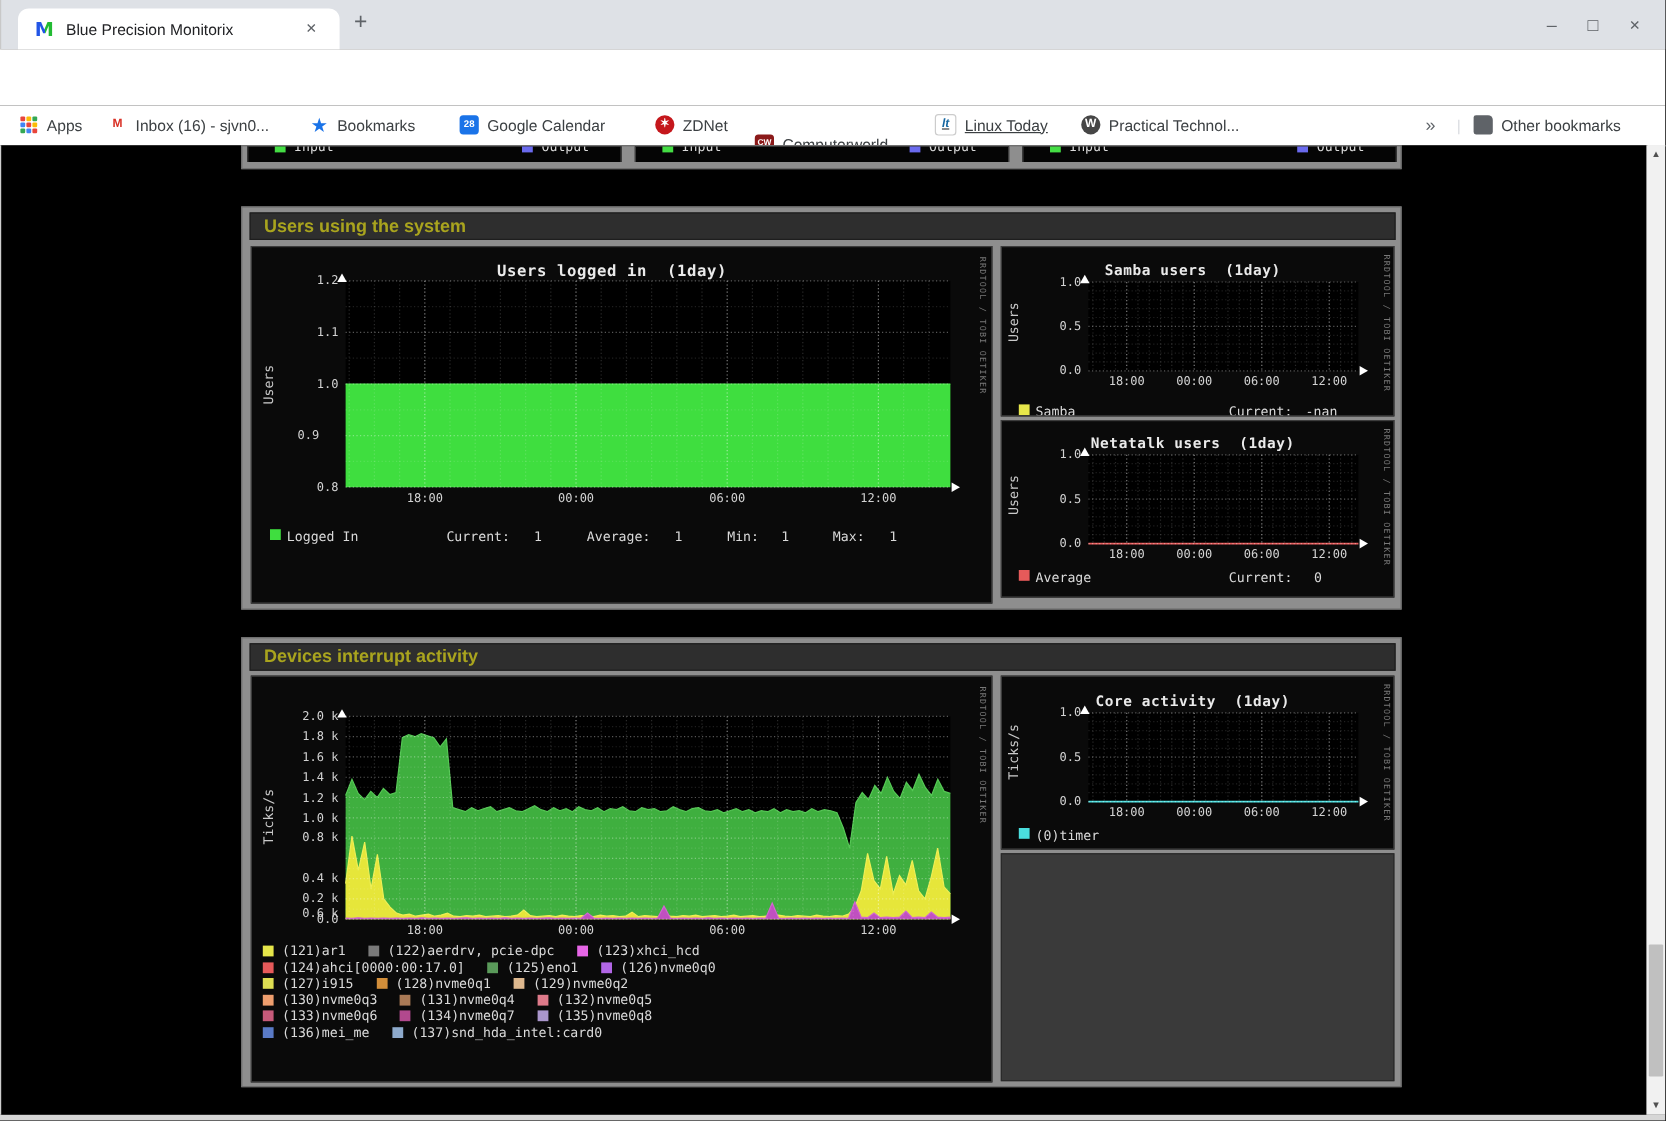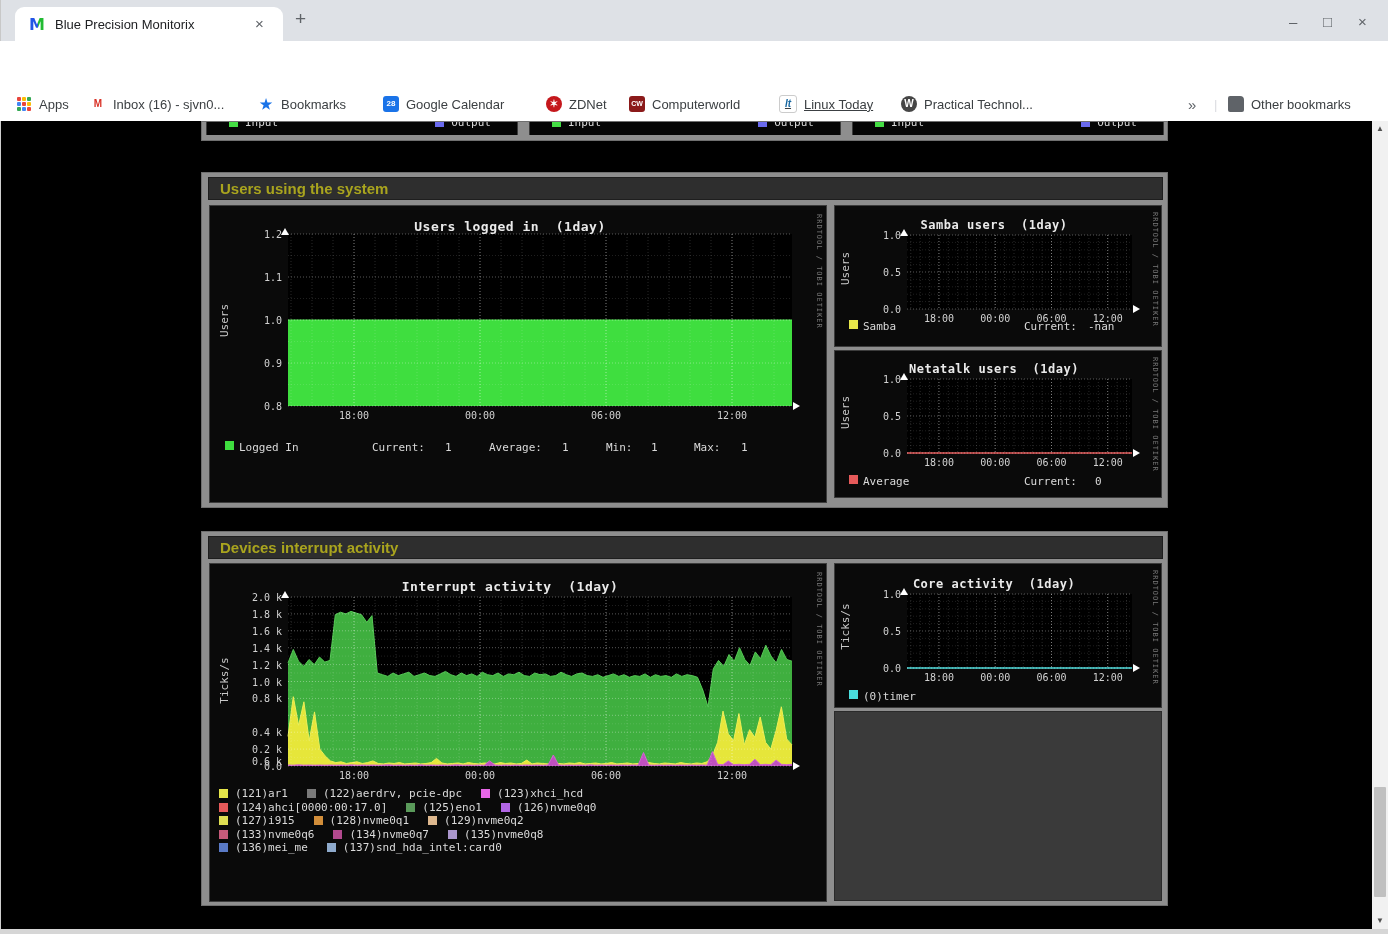"Computerworld" div.bm { margin-top: none -> 16px }
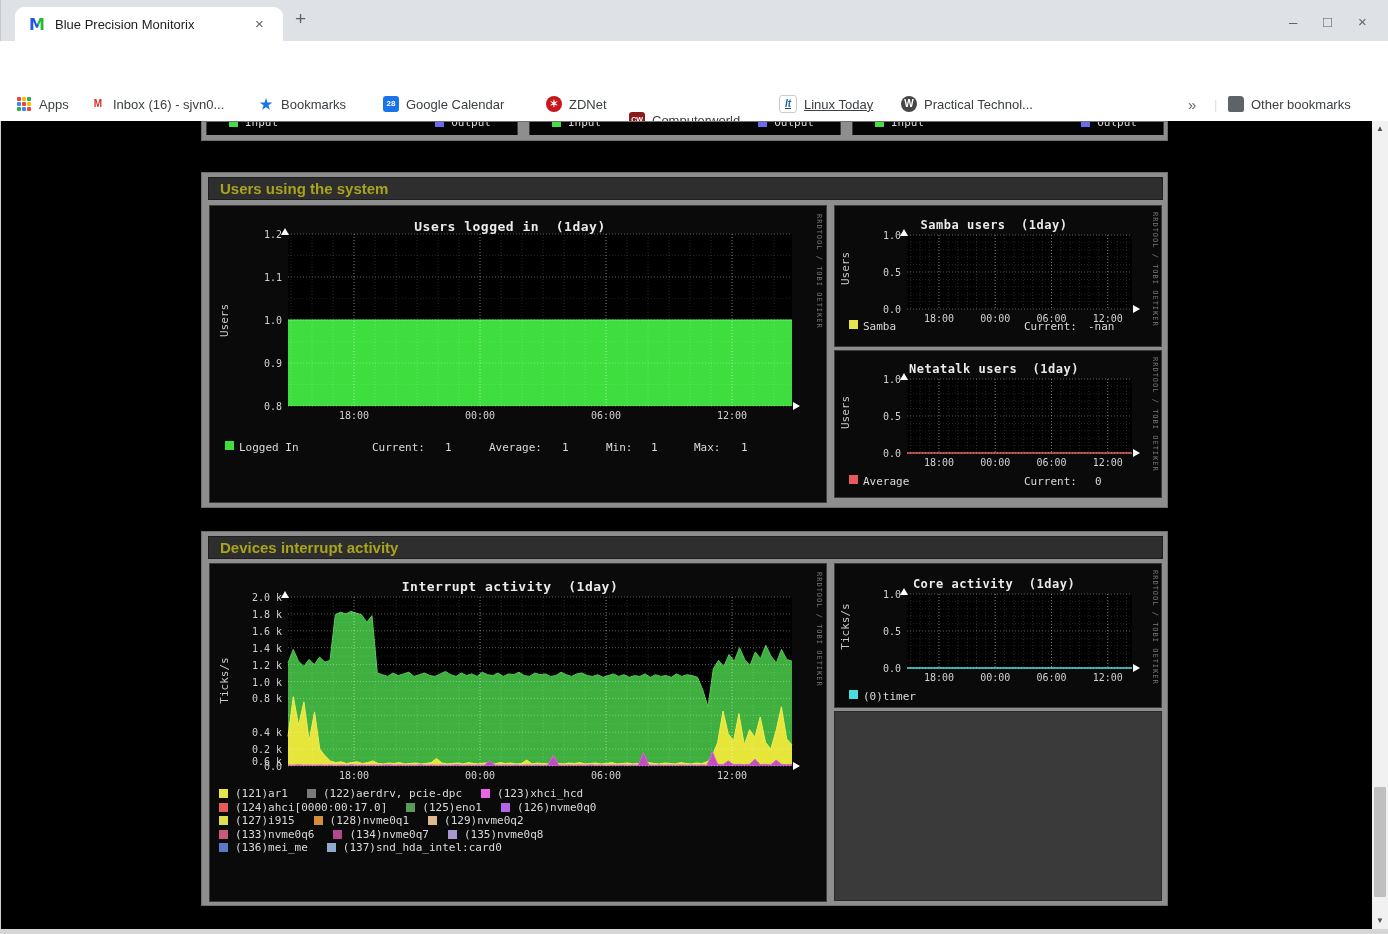"Samba" div { top: 114px -> 131px }
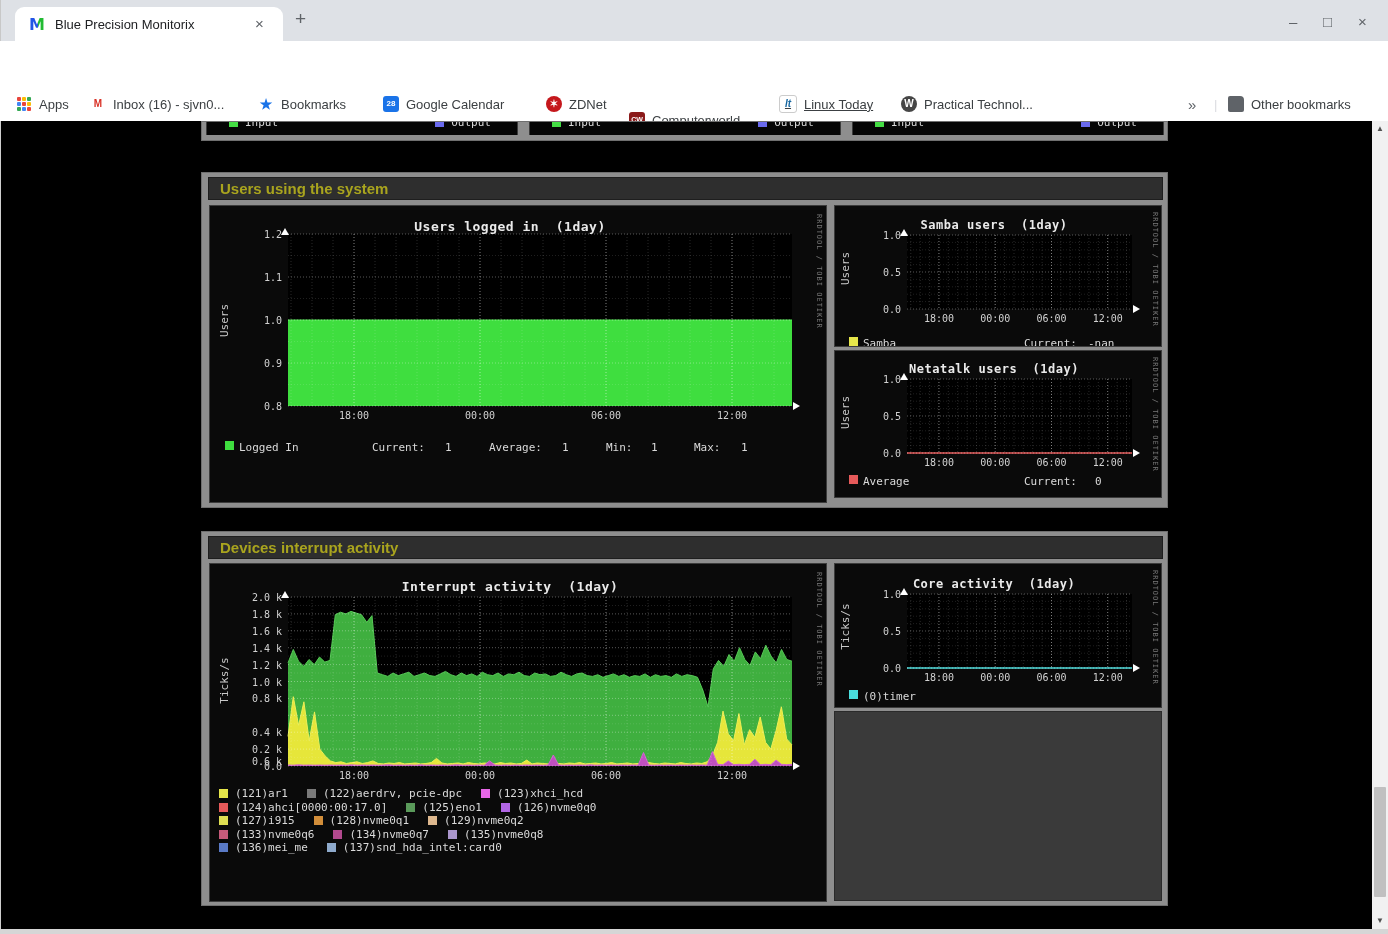"0.9" div.ytick { left: 30px -> 14px }
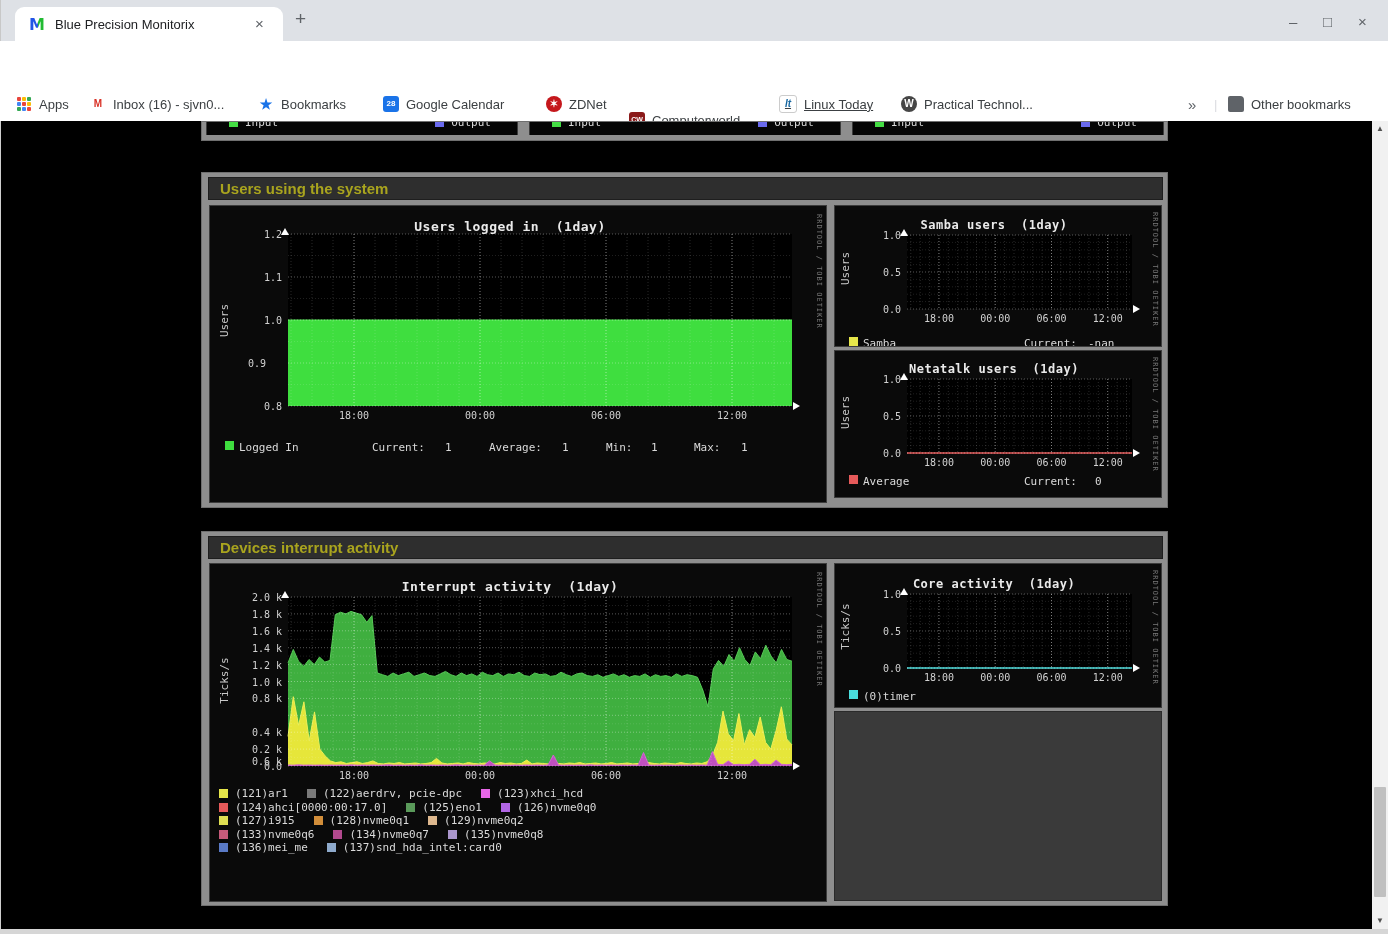"Interrupt activity (1day)" div.gtitle { html: <div>Interrupt activity (1day)</div> -> none }
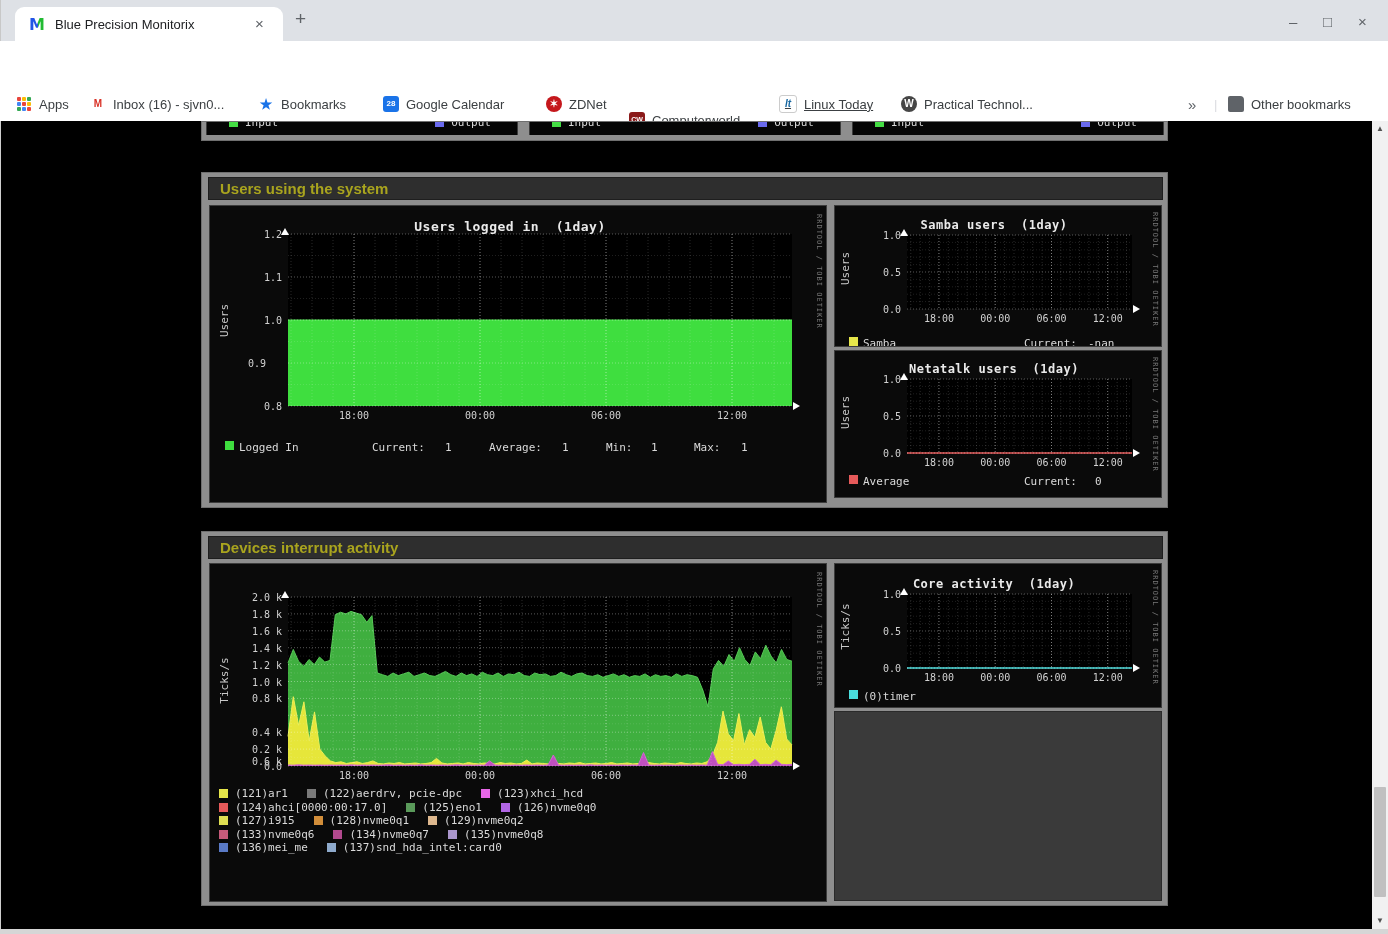"(130)nvme0q3 (131)nvme0q4 (132)nvme0q5" div.legrow { html: none -> <div><span><span></span><span>(130)nvme0q3</span></span><span><span></span><span>(131)nvme0q4</span></span><span><span></span><span>(132)nvme0q5</span></span></div> }
